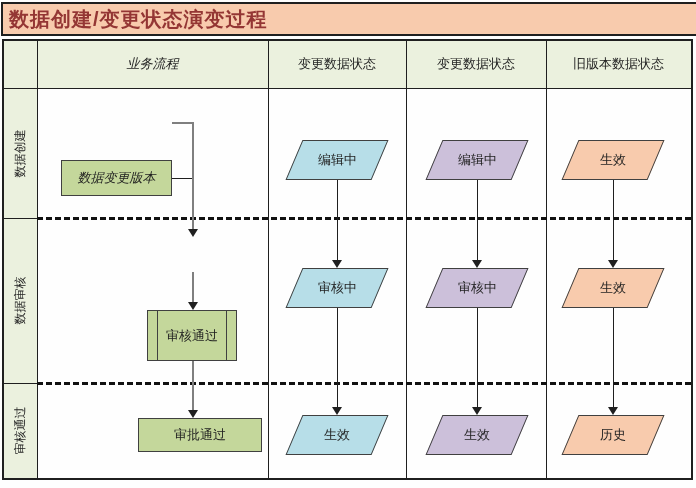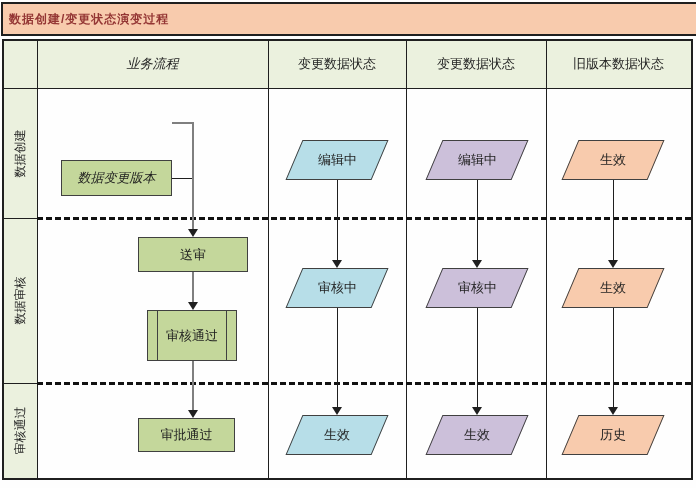"数据创建/变更状态演变过程" .title-bar span { font-size: 12px -> 20px }
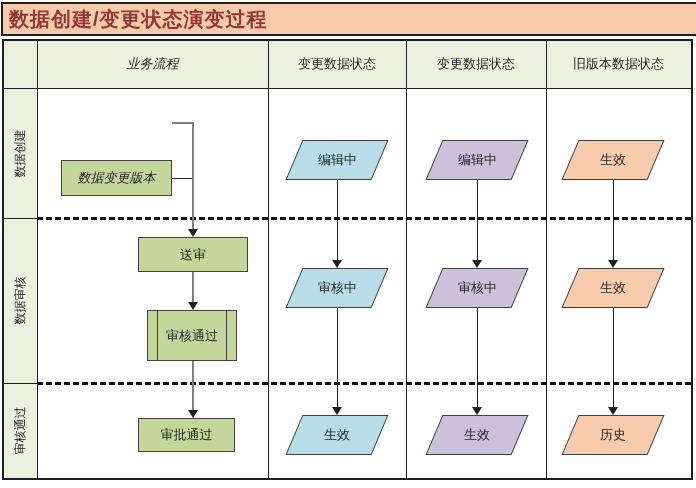"送审" div.pbox { html: <div>送审</div> -> none }
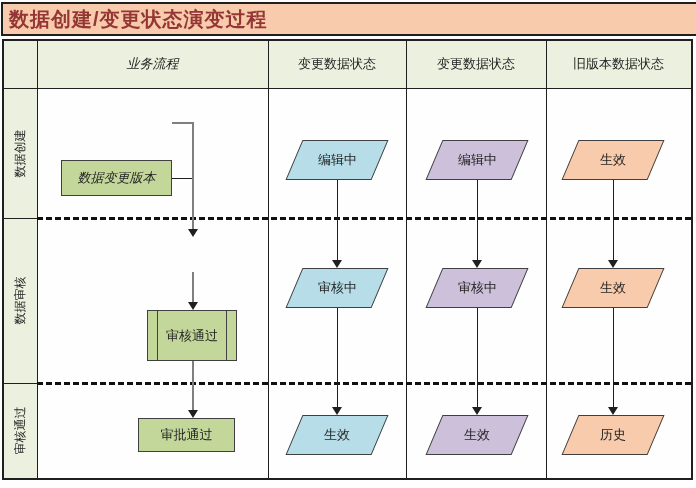"审批通过" div.pbox { width: 97px -> 124px }
